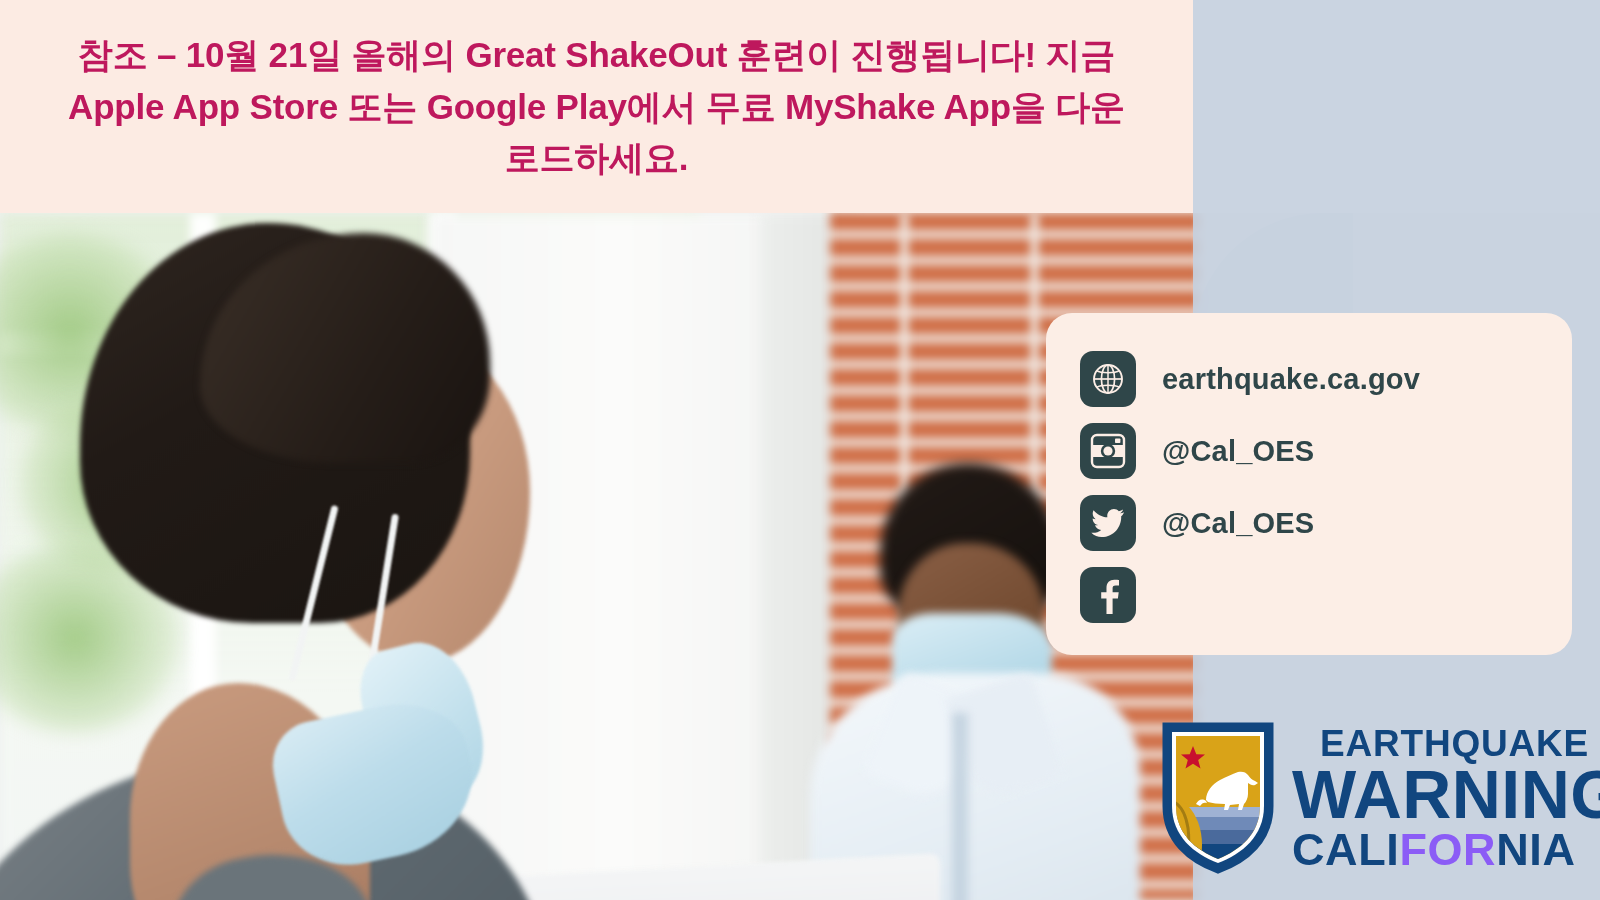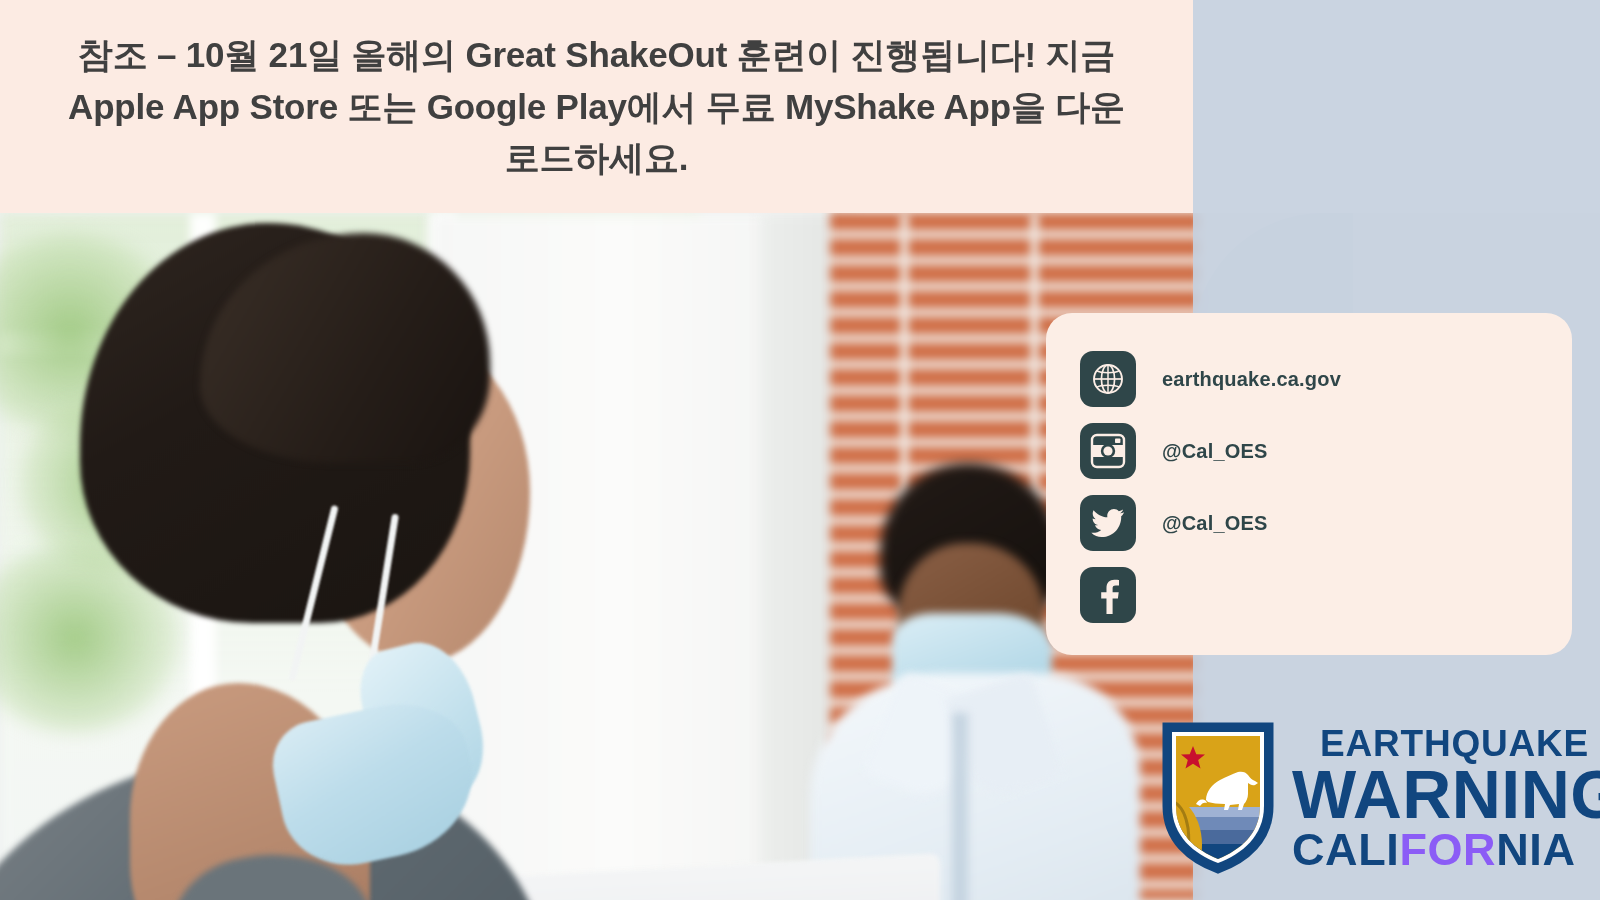"참조 – 10월 21일 올해의" .header-text { color: #404040 -> #be185d }
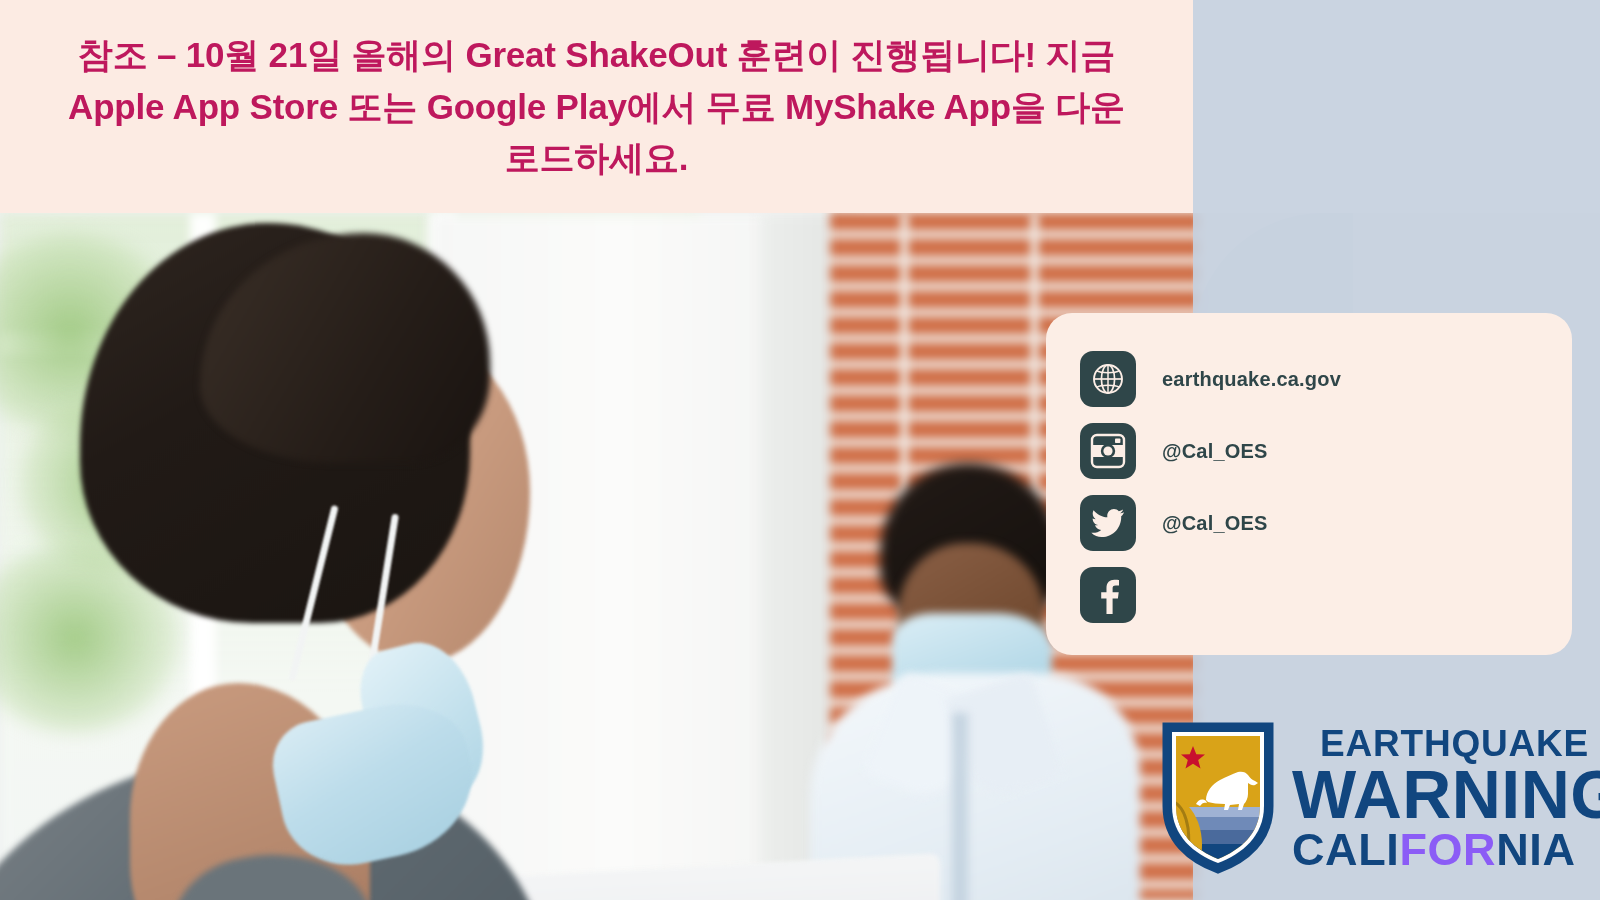"earthquake.ca.gov" .social-label { font-size: 20px -> 29px }
